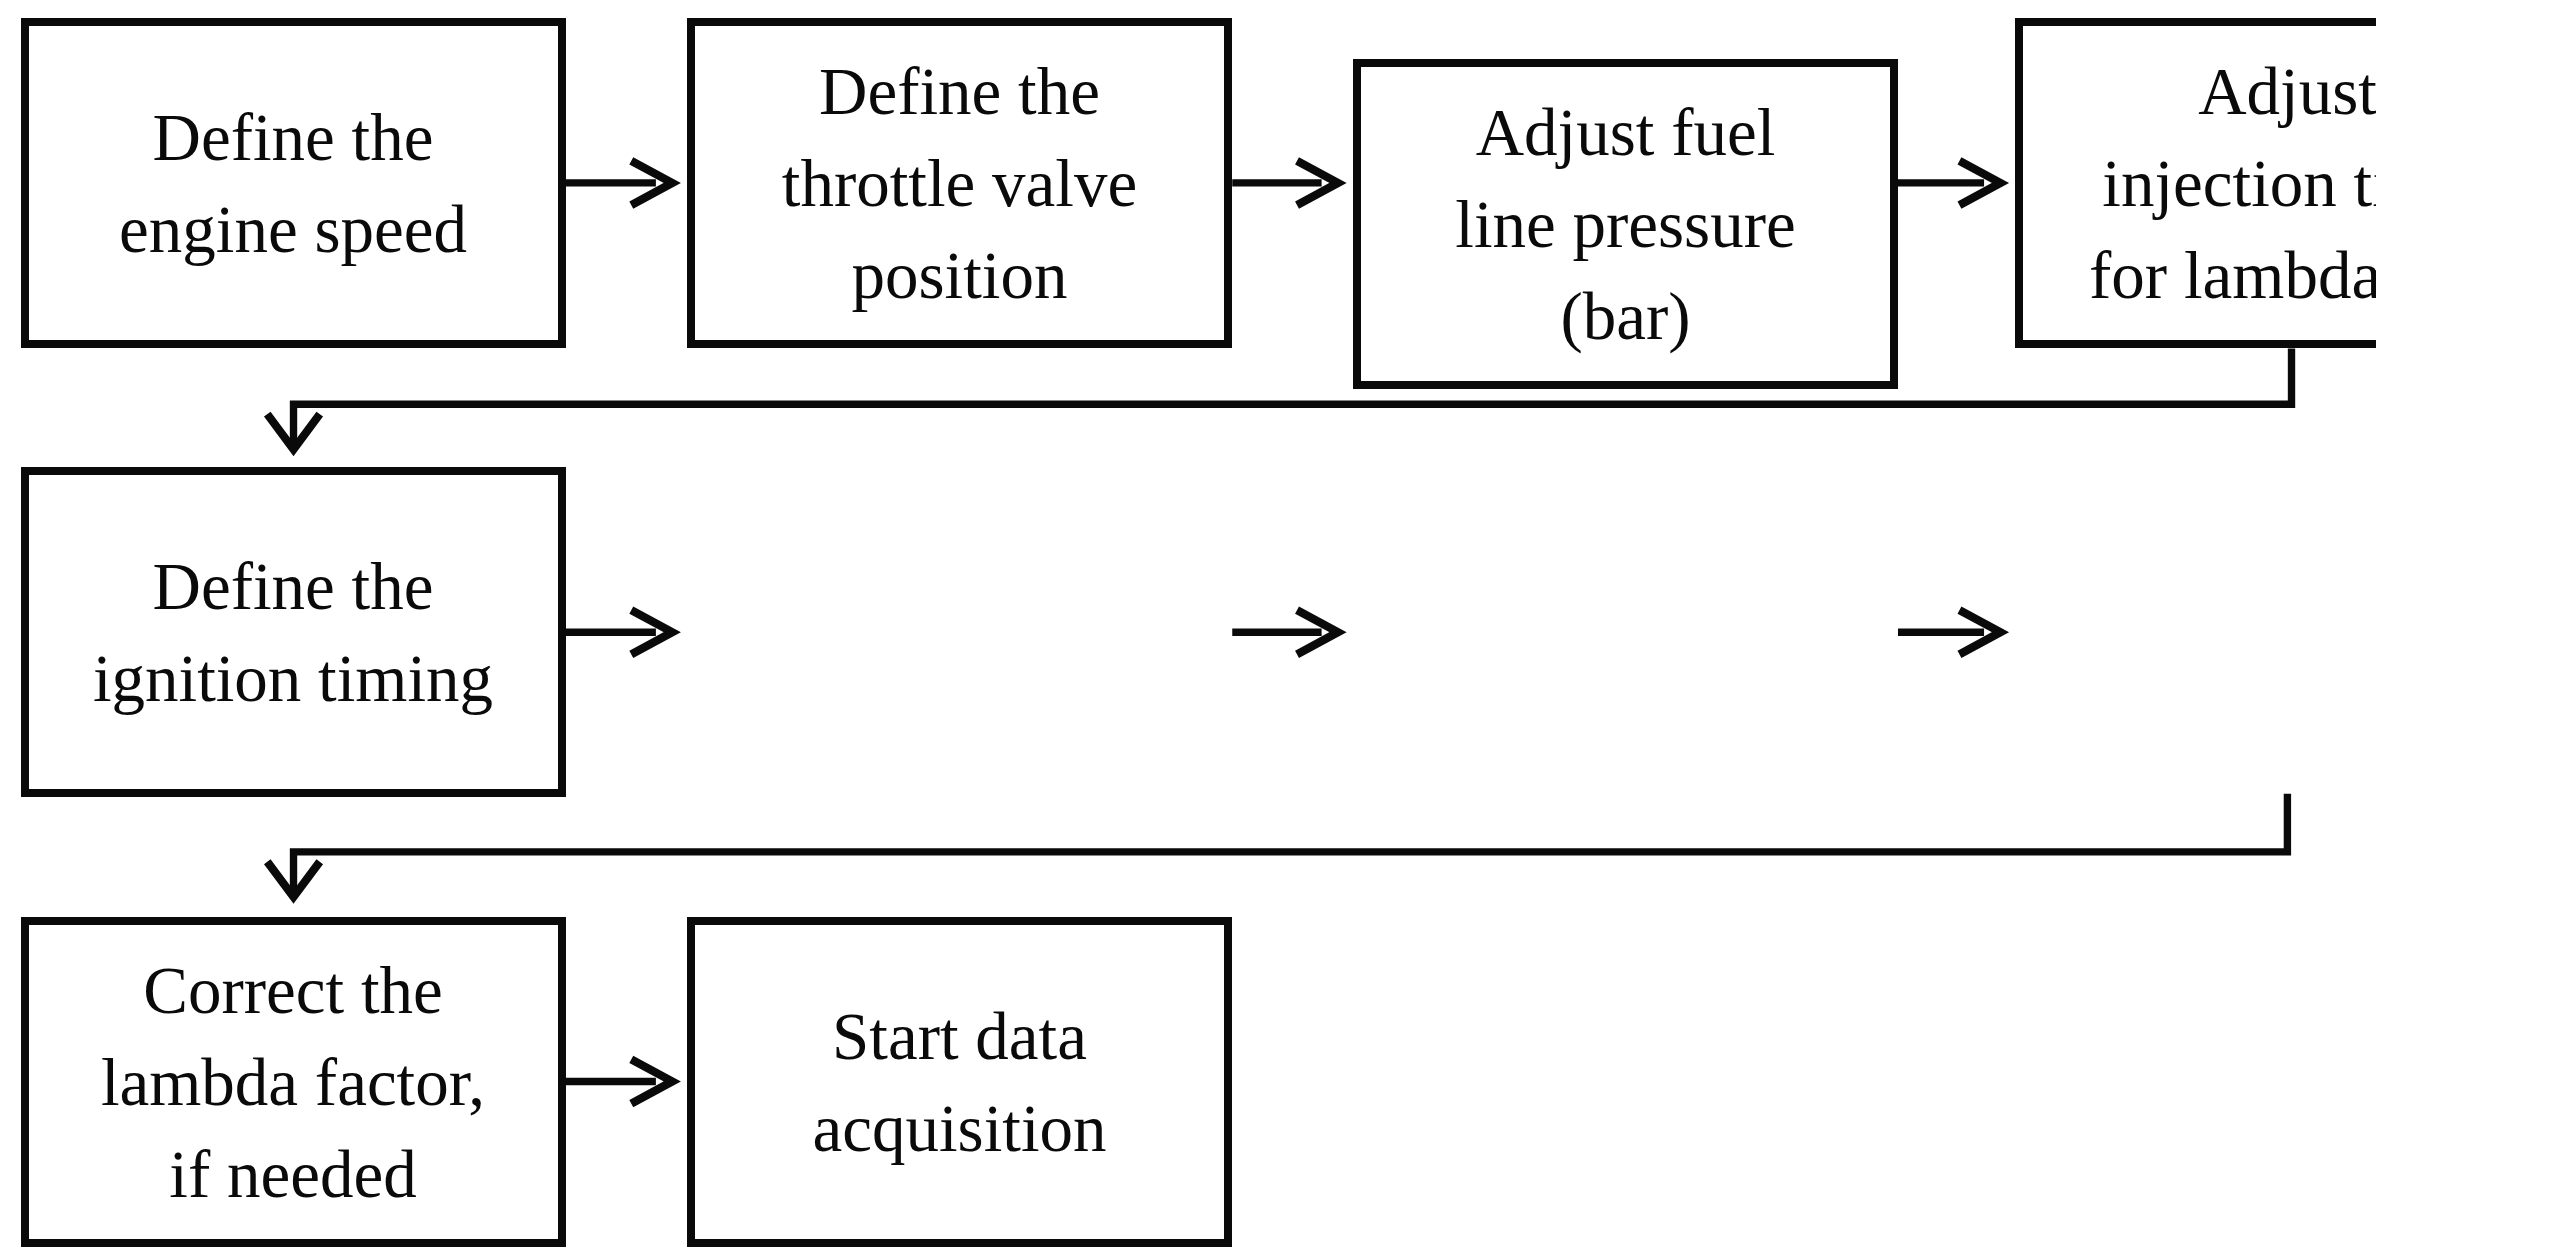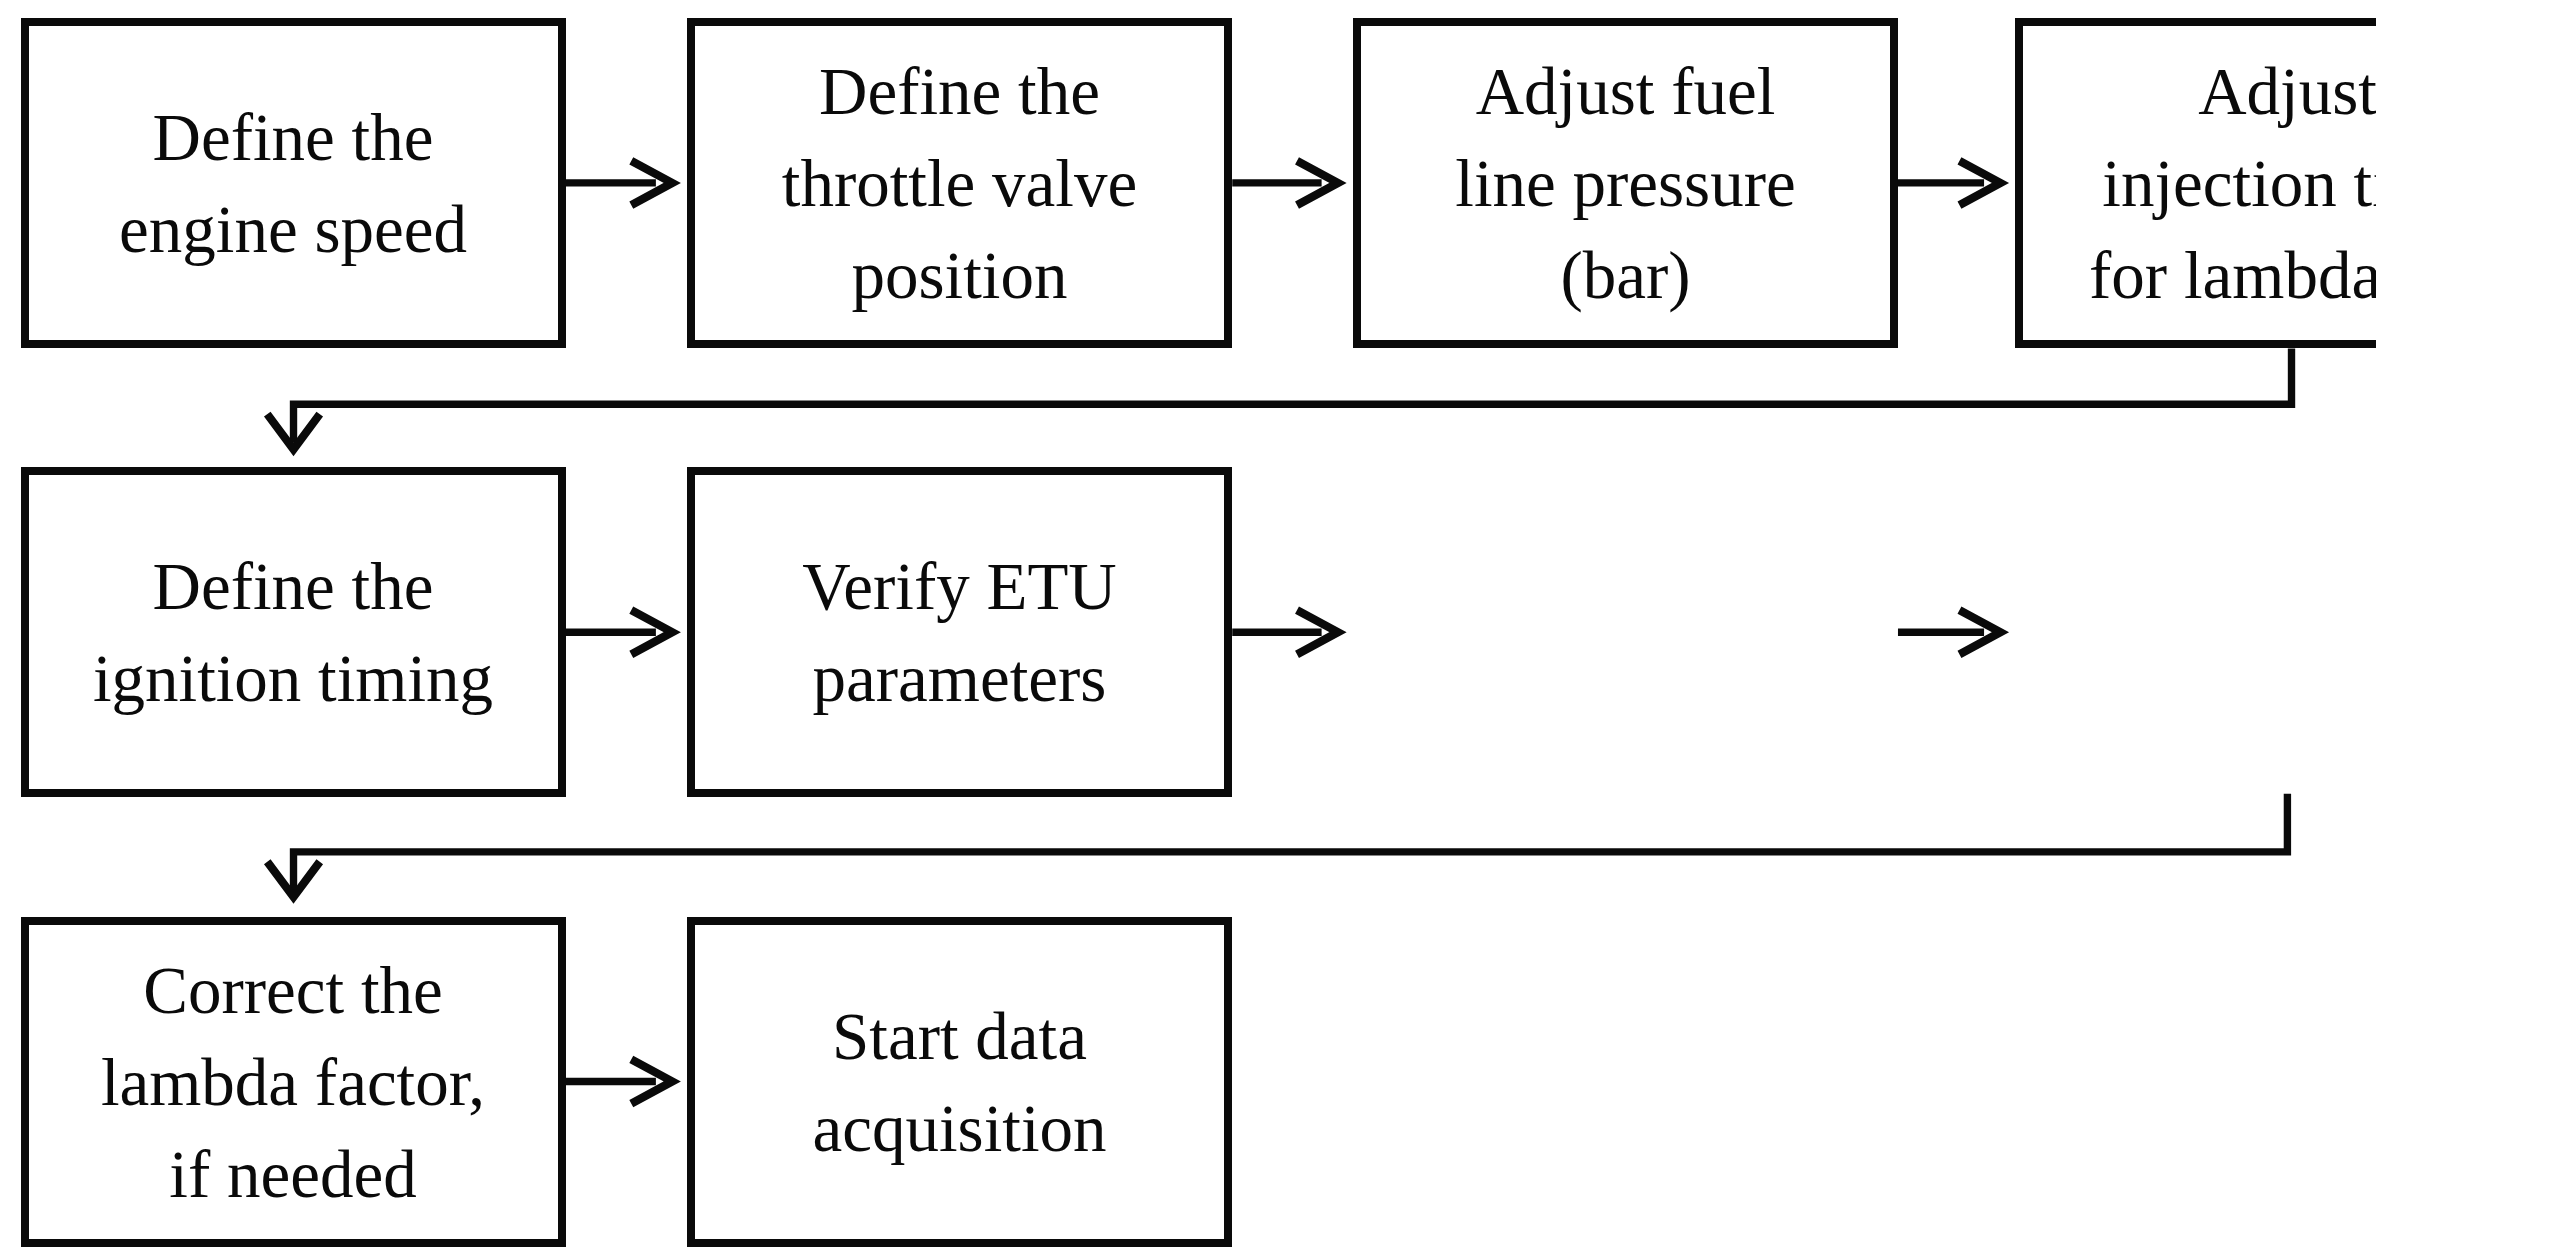"Adjust fuel" .c3 { margin-top: none -> 41px }
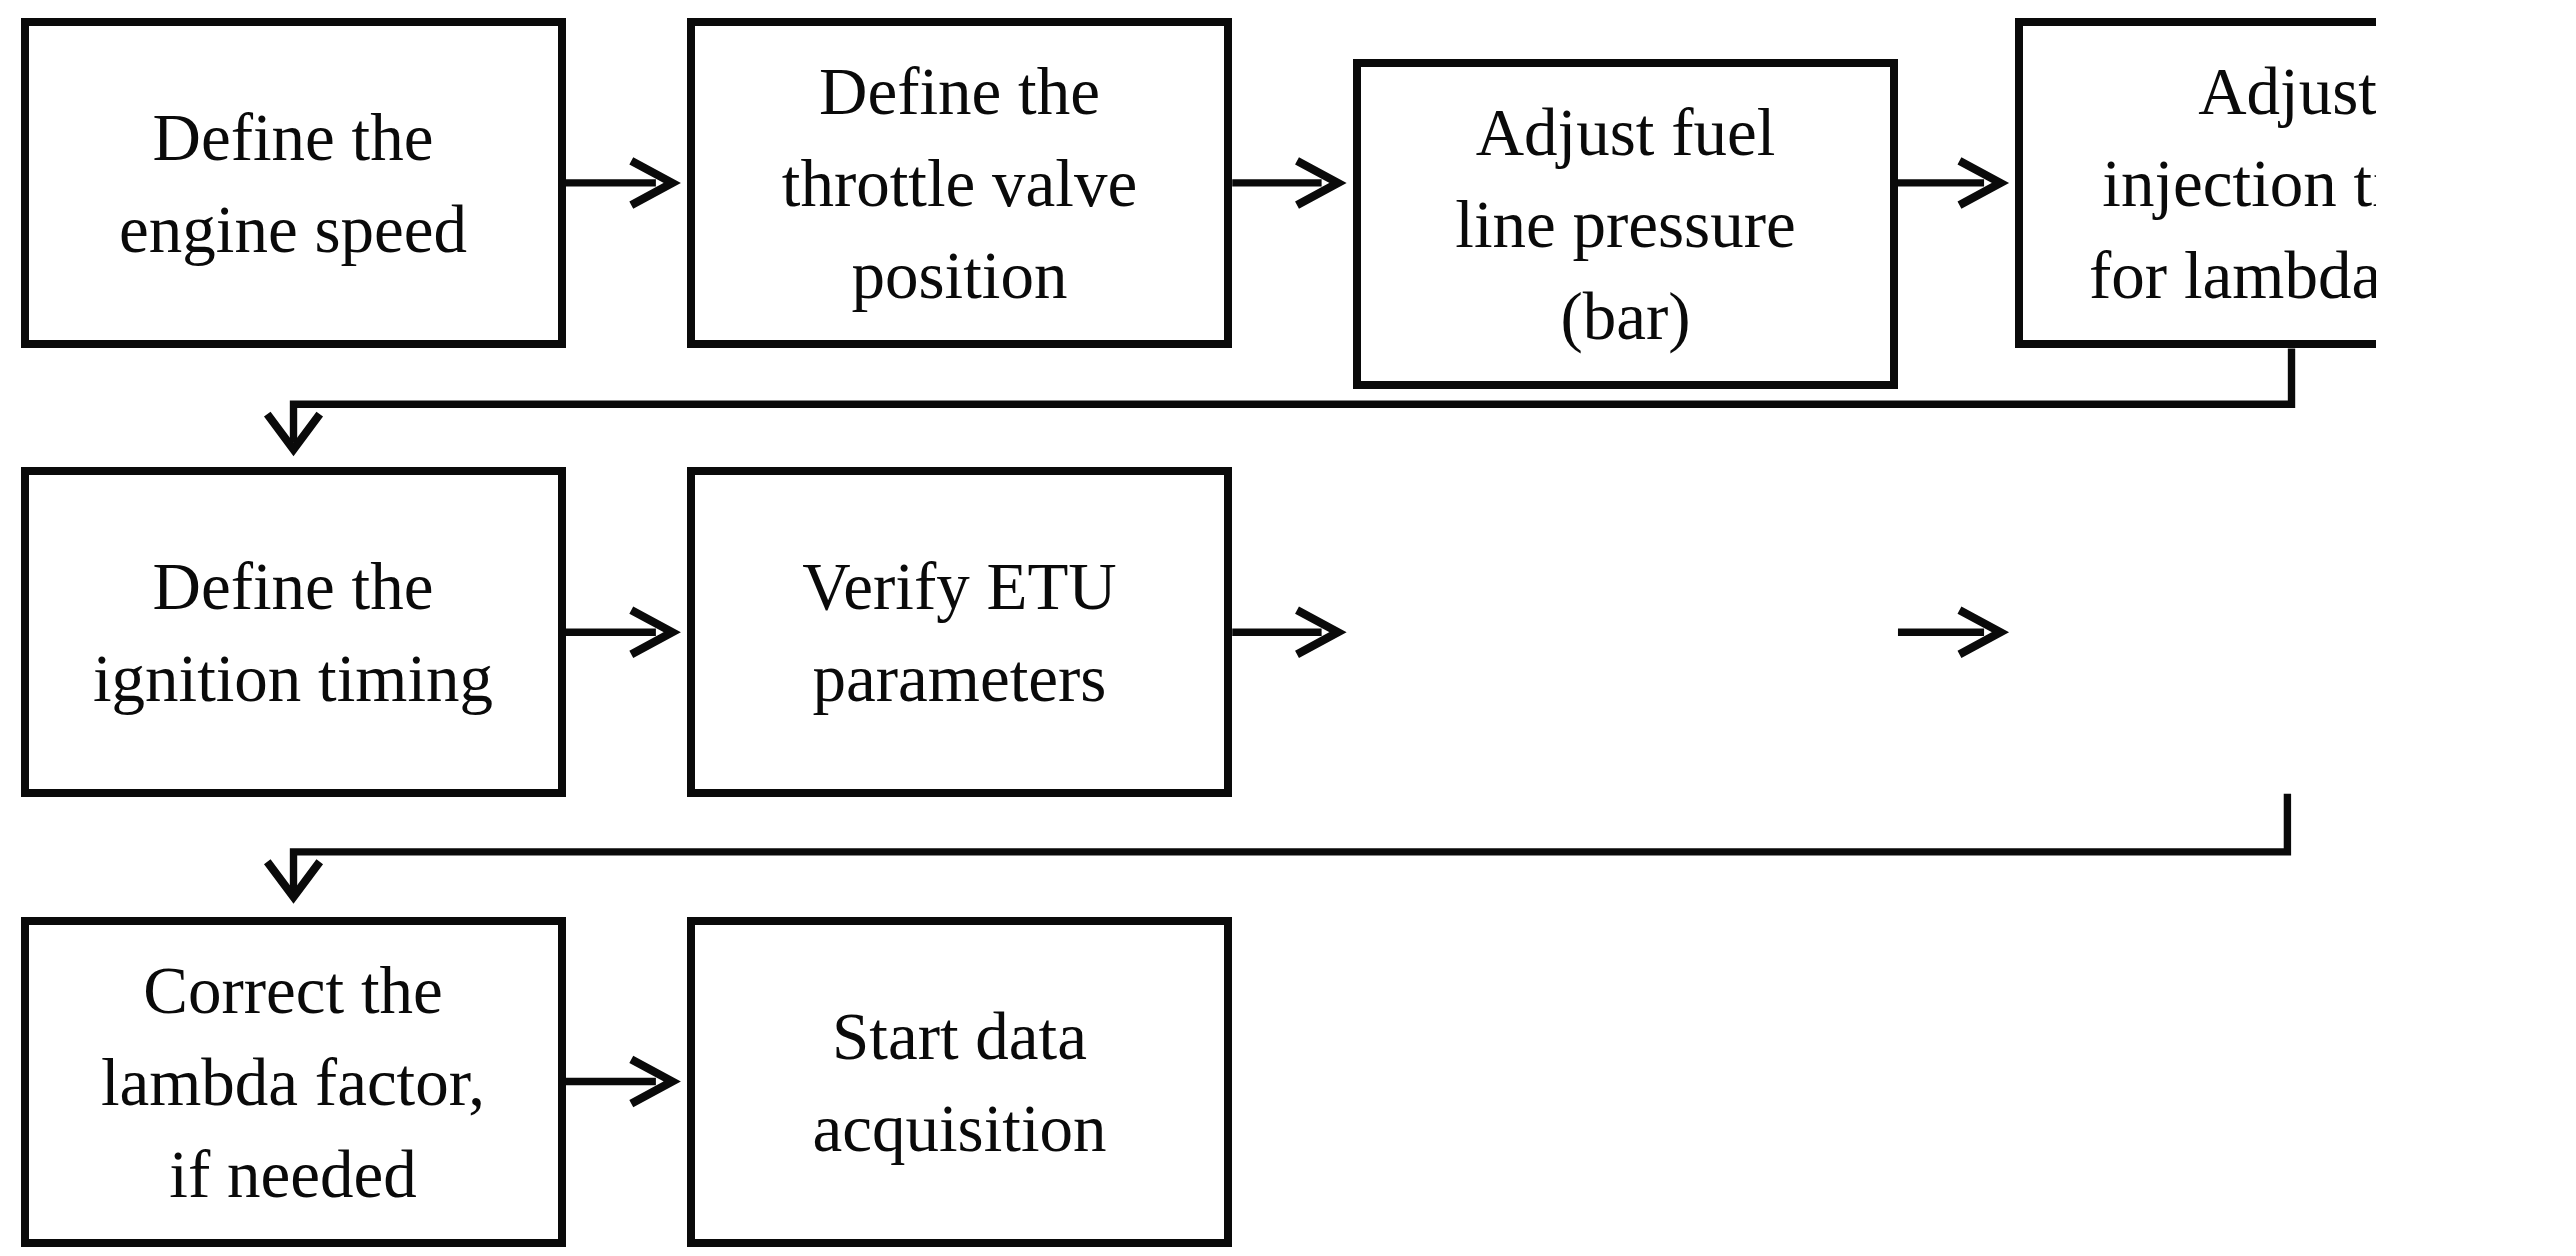"Verify ETU" div.node { html: <div>Verify ETU parameters</div> -> none }
